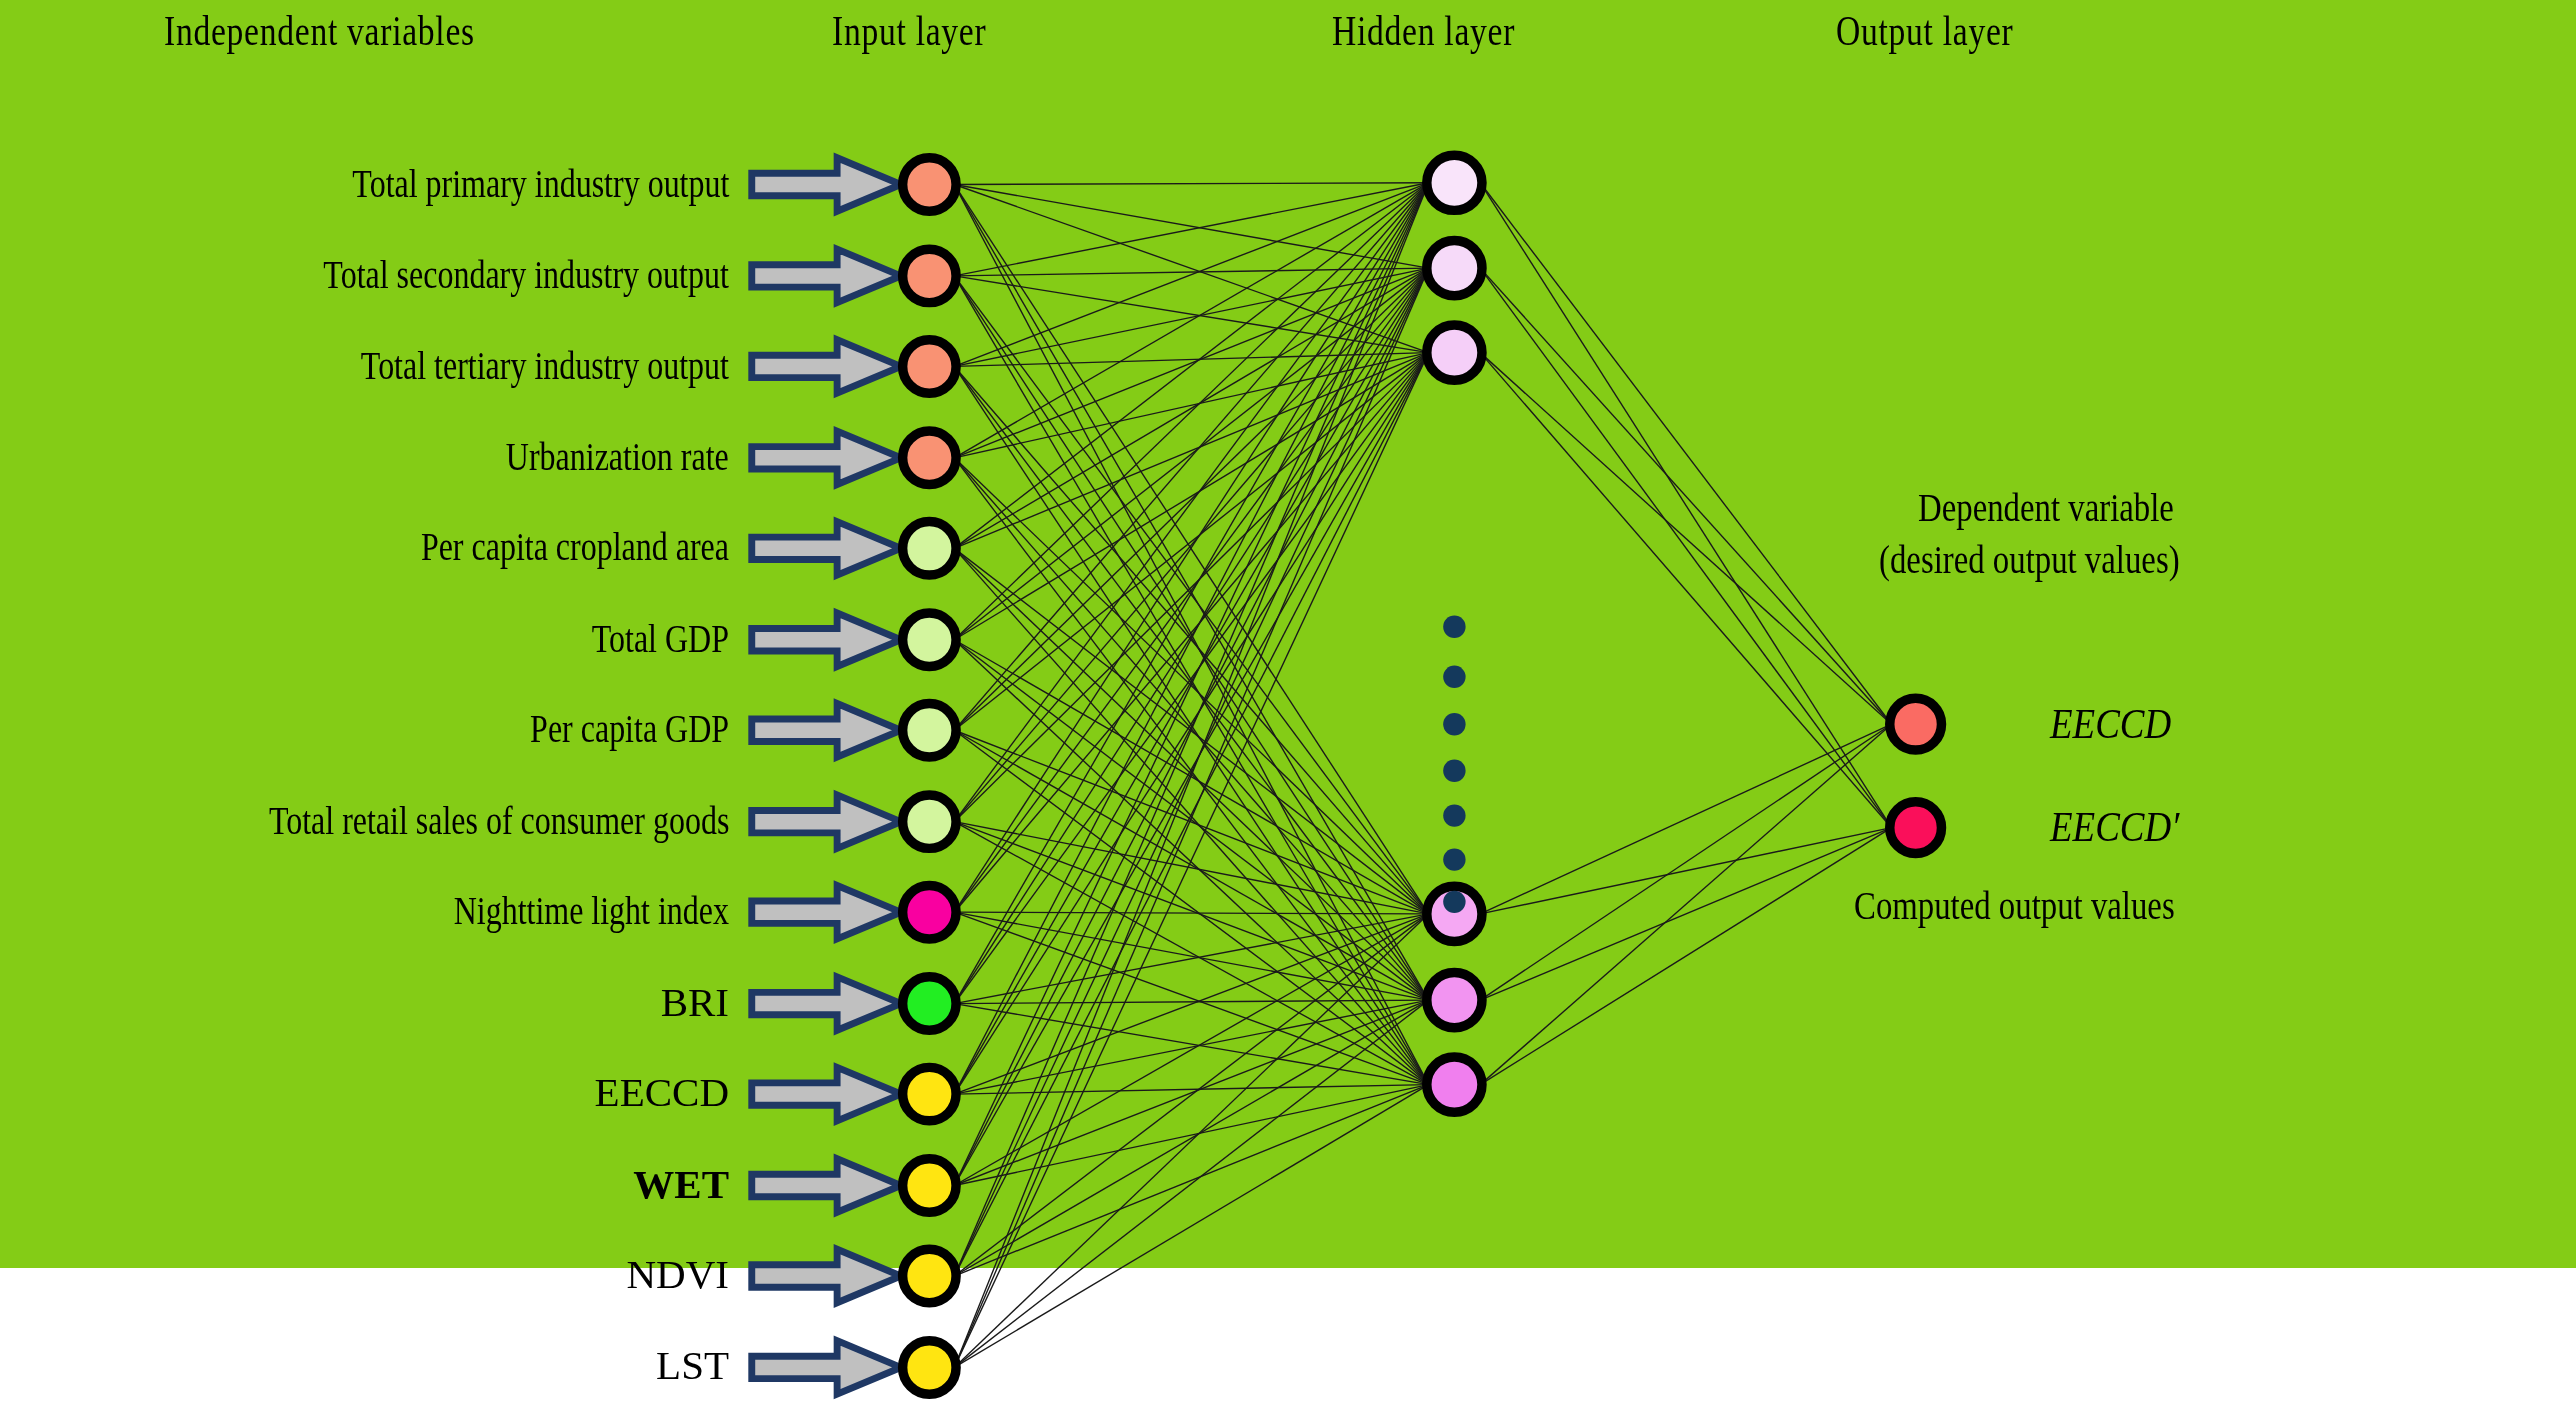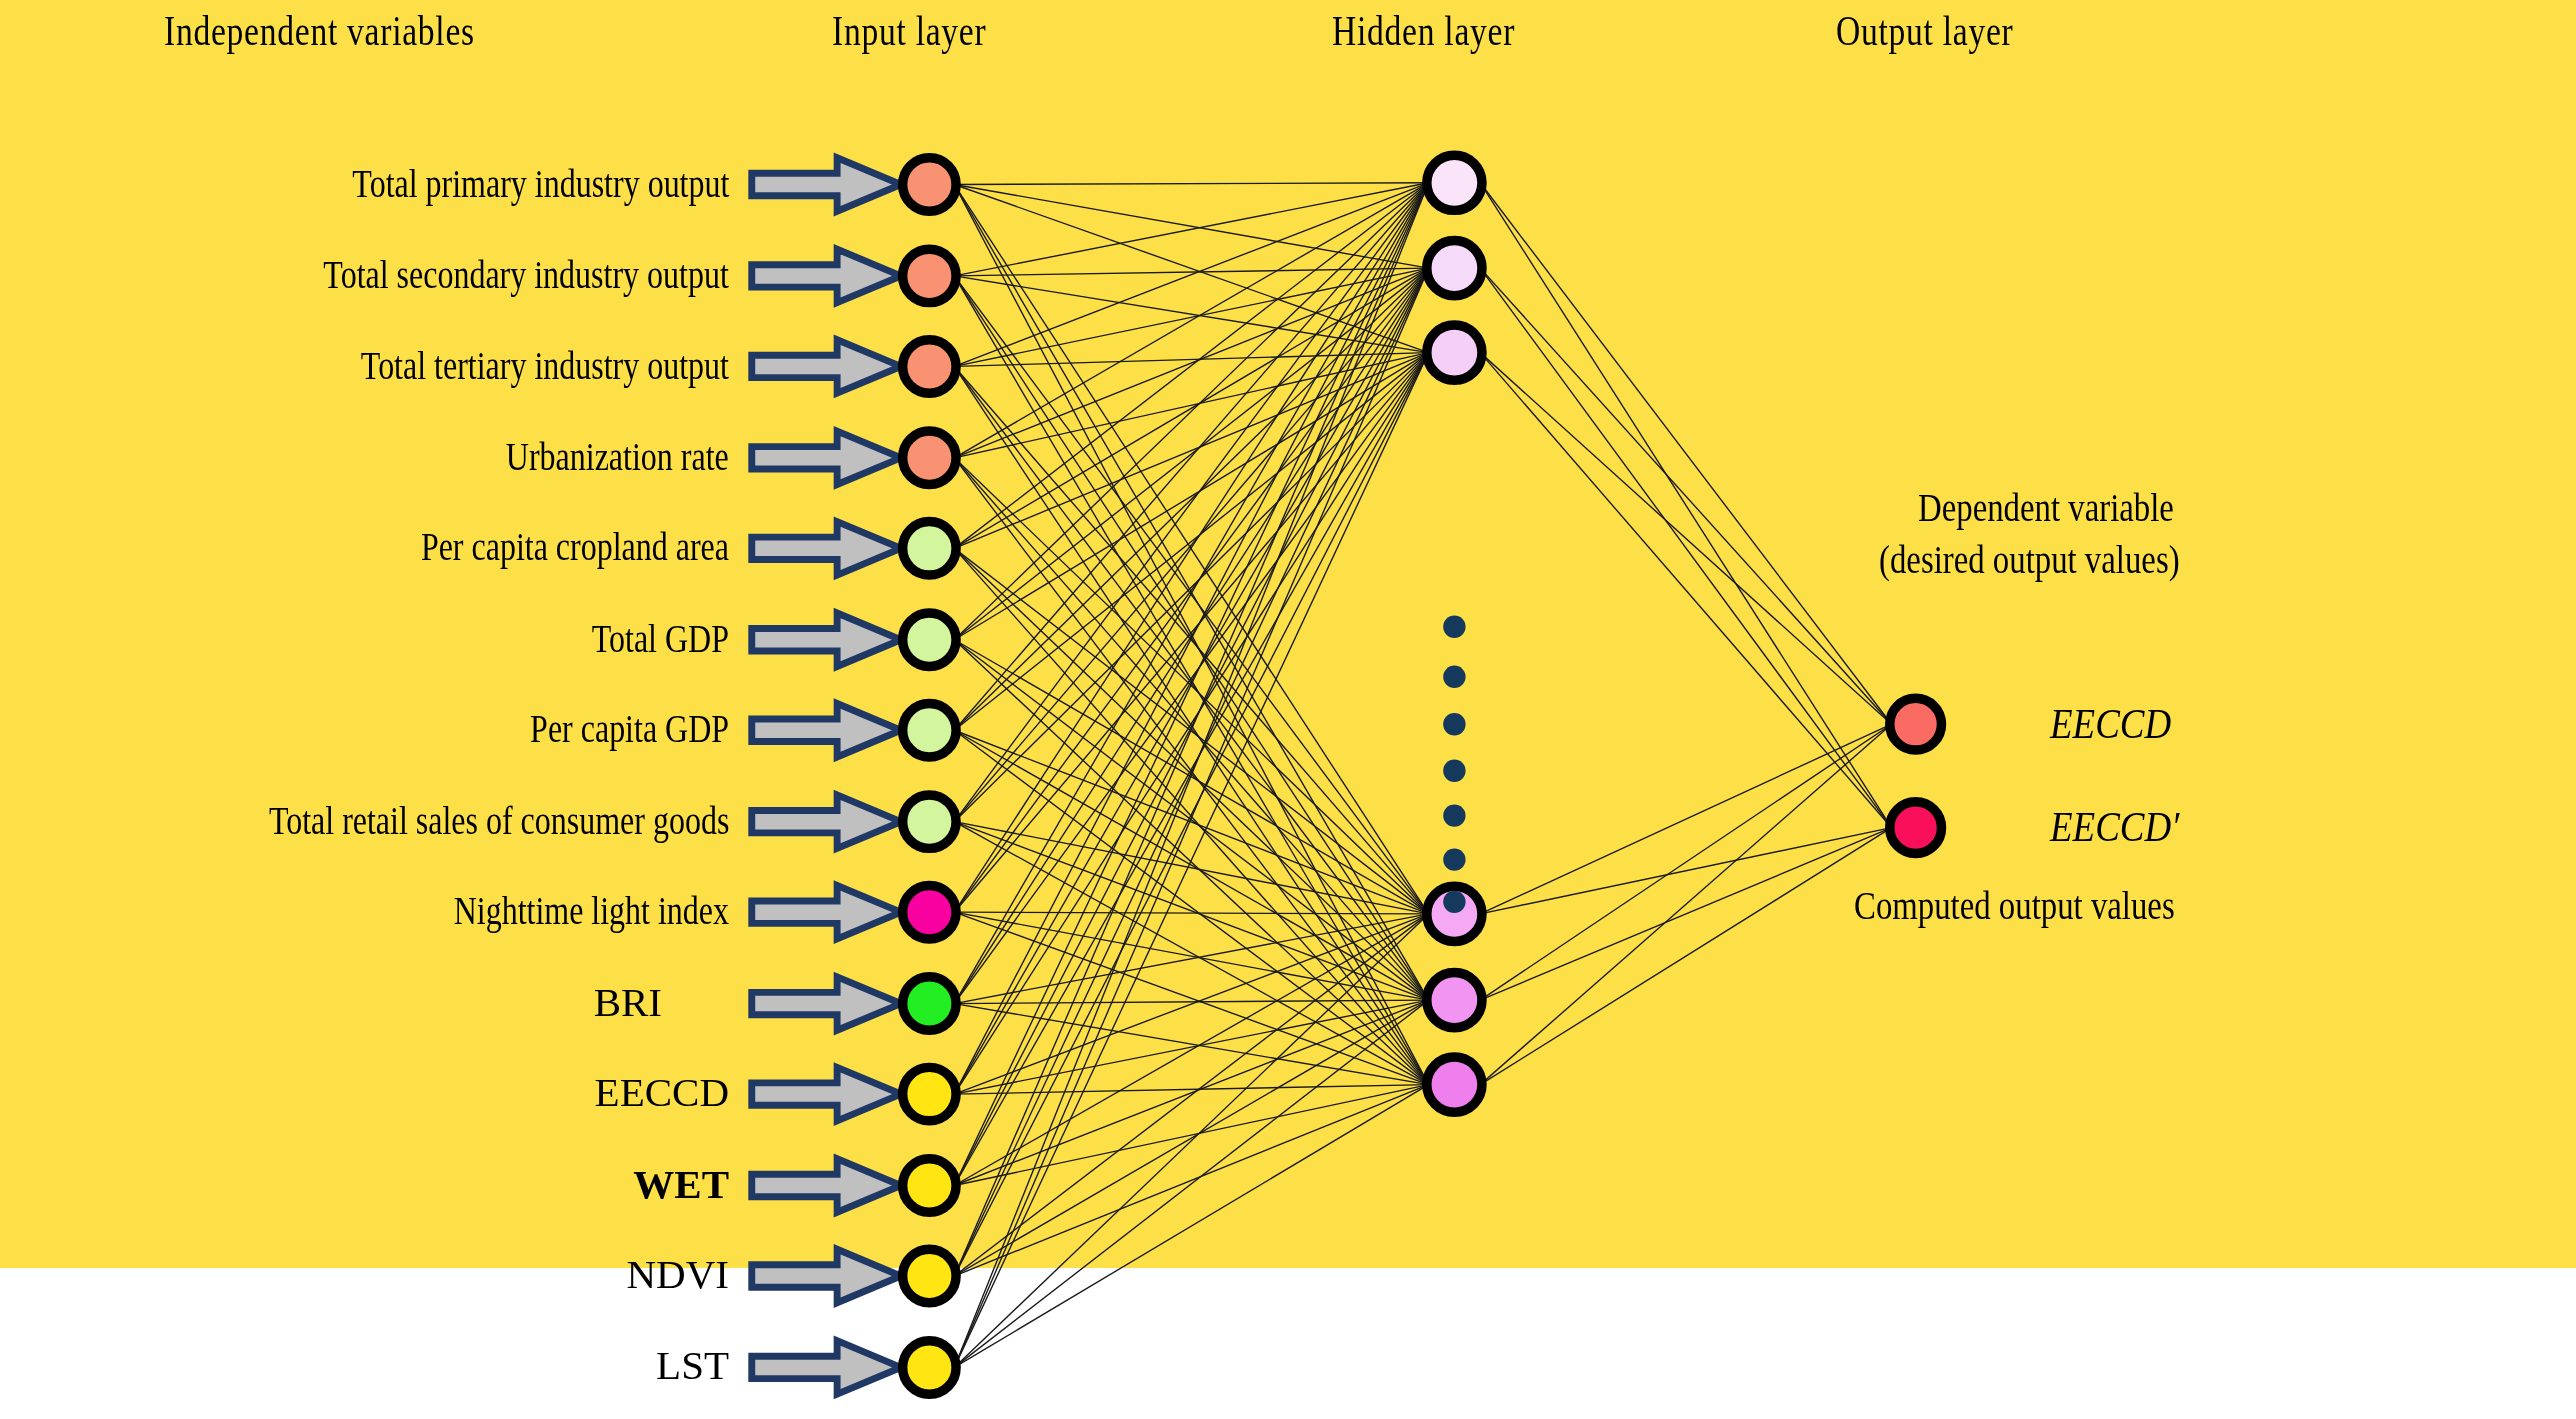"Independent variables" #stage { background: #fde047 -> #84cc16 }
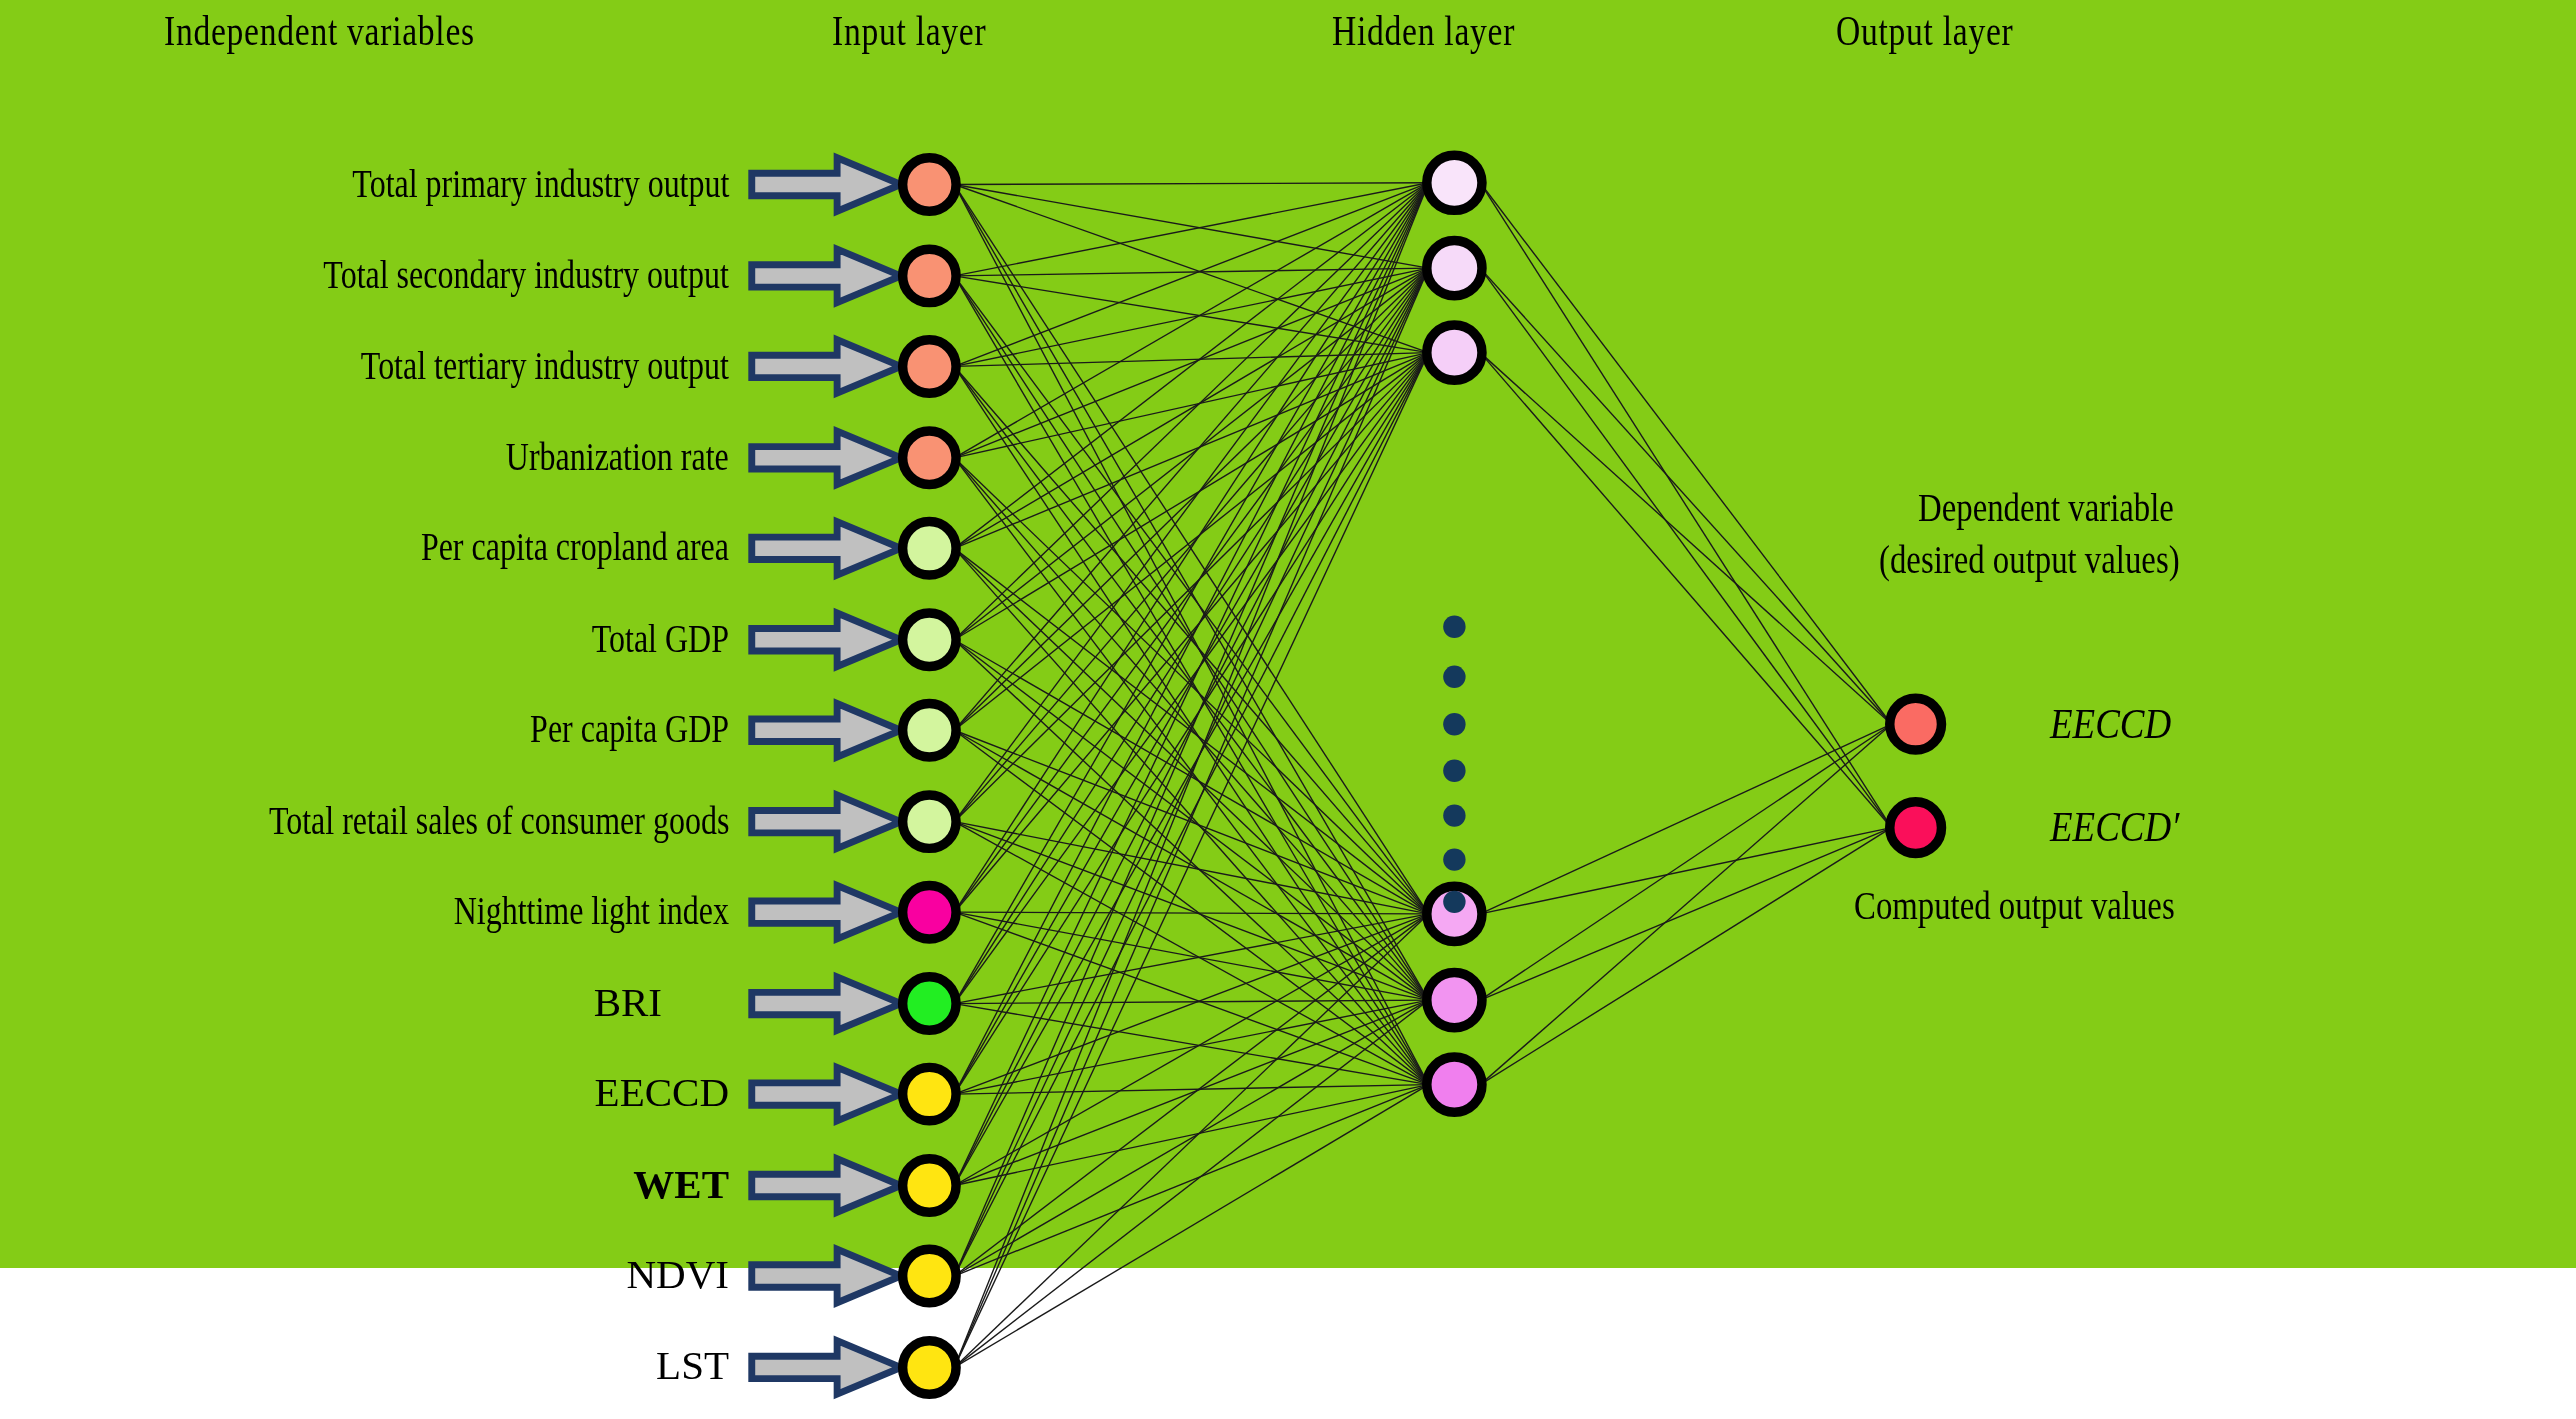"BRI" div.inlabel { right: 1914px -> 1847px }
